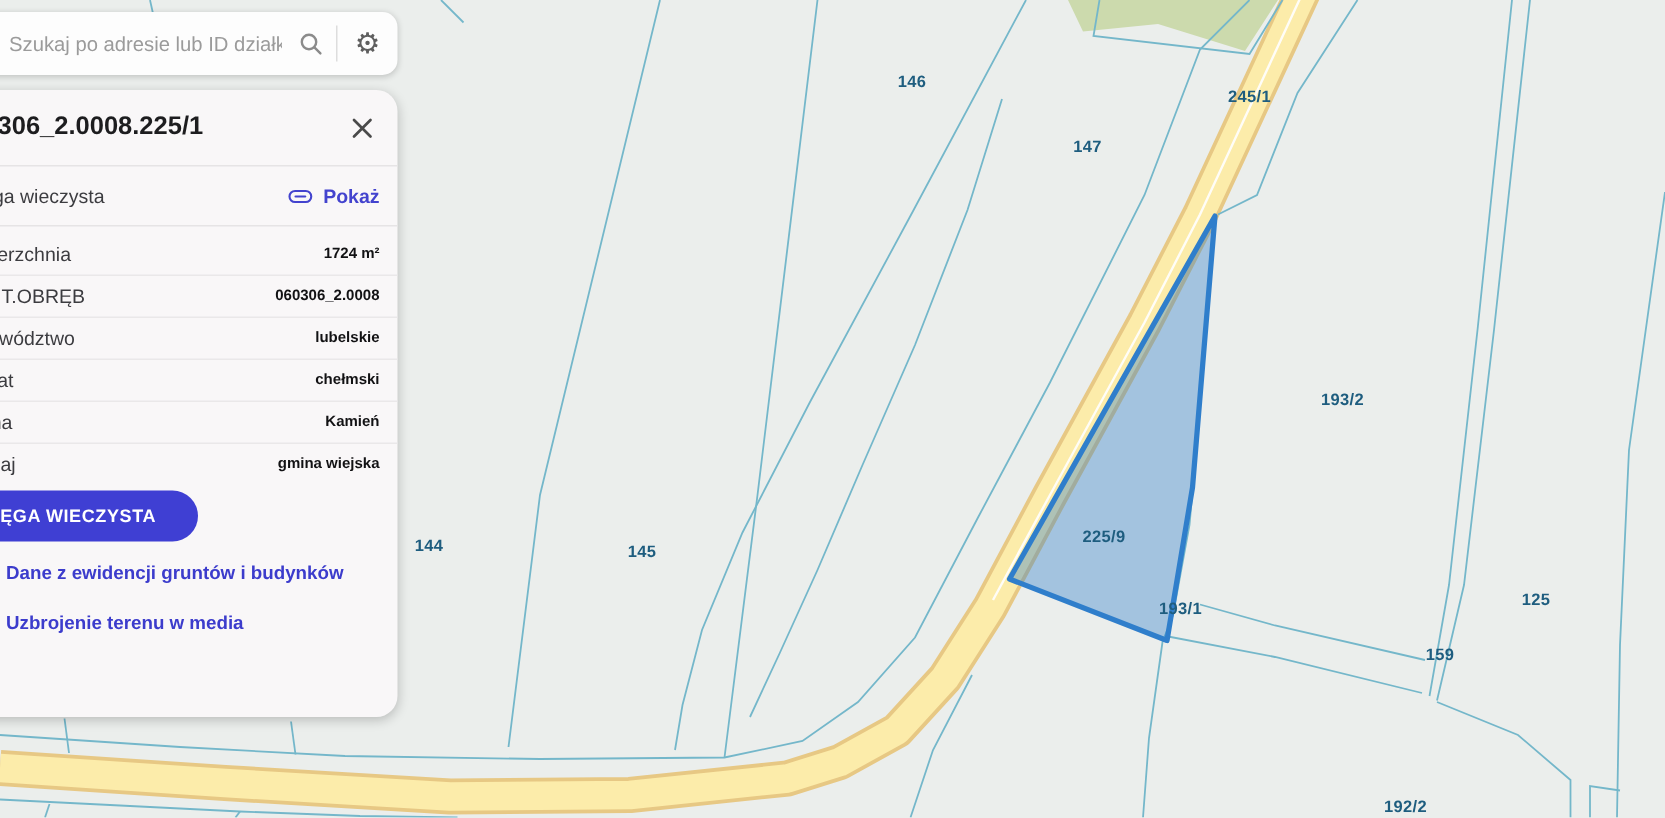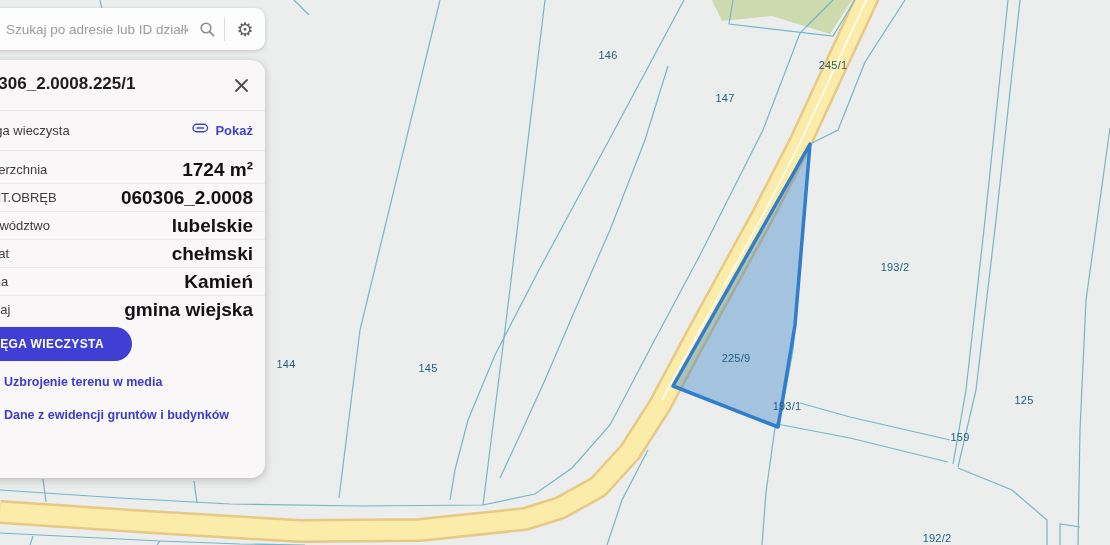"146" .parcel-label { font-weight: normal -> bold }
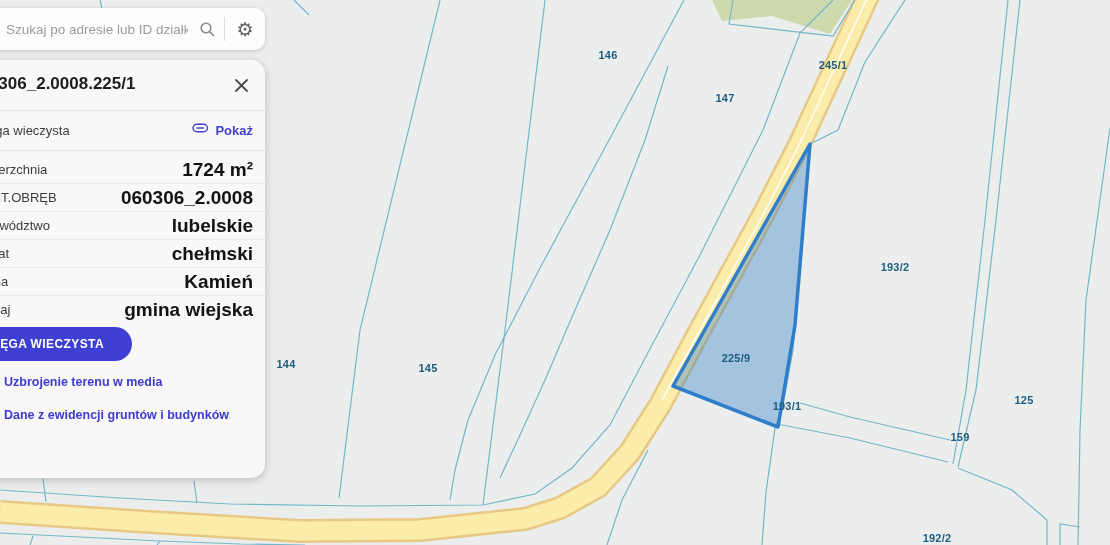"Pokaż" .kw-link { align-items: flex-start -> center }
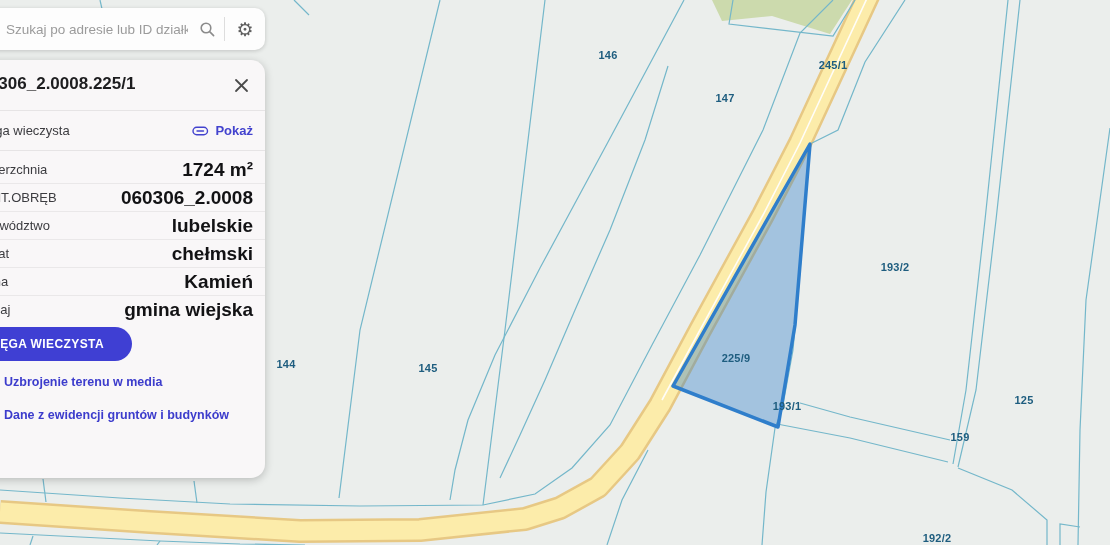"1724 m²" .prow .val { font-size: 19px -> 10px }
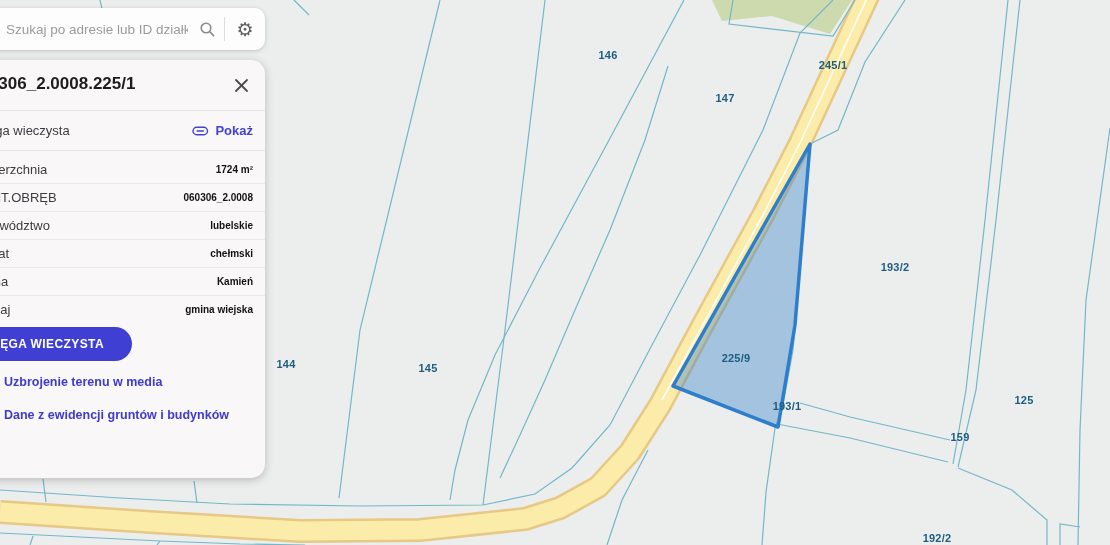"Uzbrojenie terenu w media" button.plink { order: before "Dane z ewidencji gruntów i" -> after "Dane z ewidencji gruntów i" }
